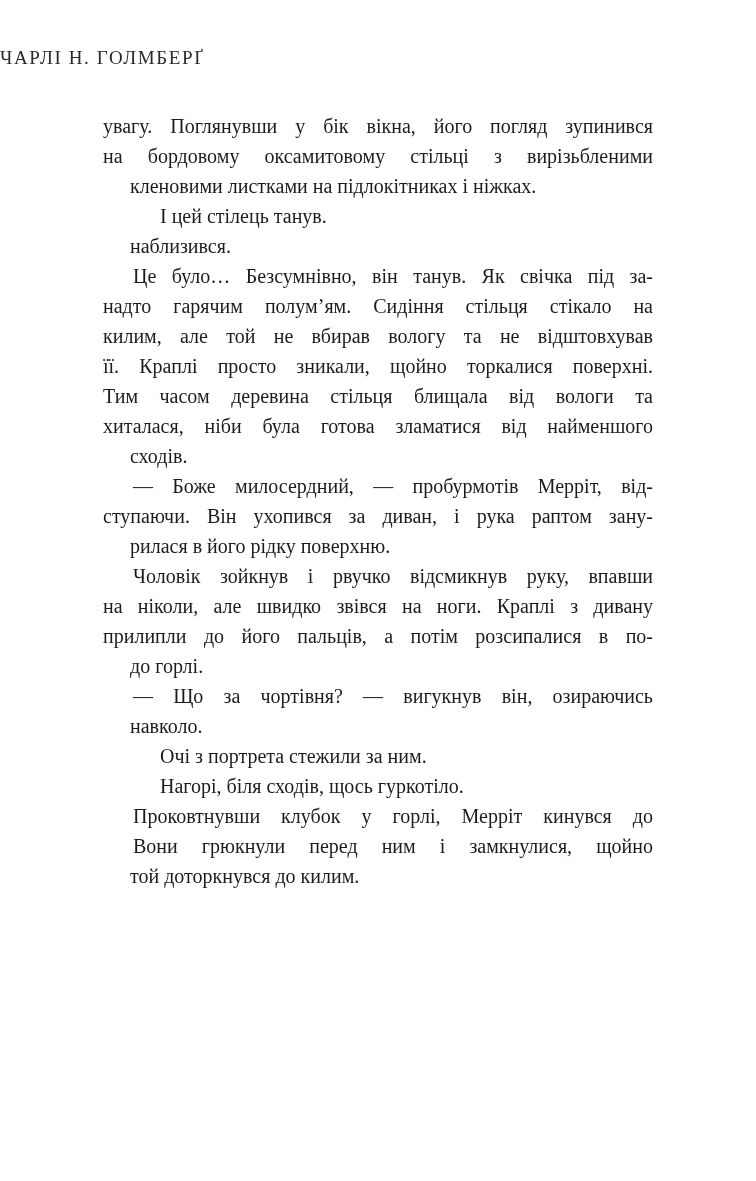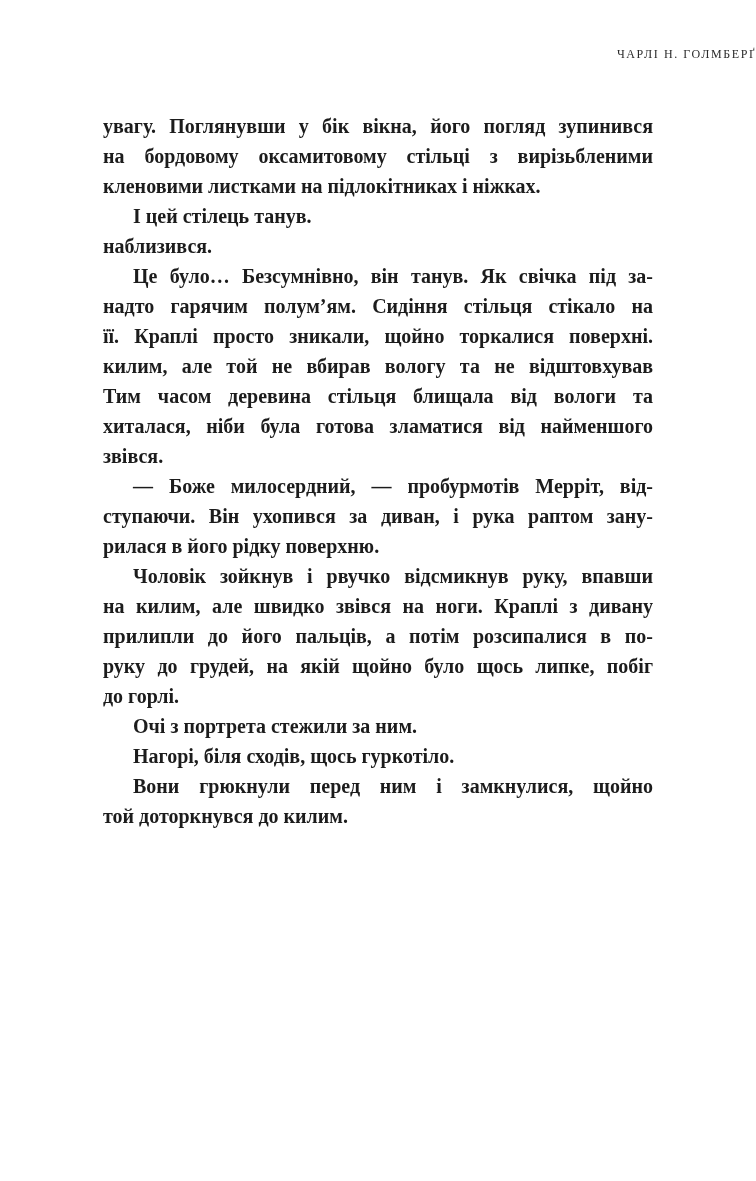"ЧАРЛІ Н. ГОЛМБЕРҐ" .running-header { font-size: 12px -> 19px; text-align: right -> left }
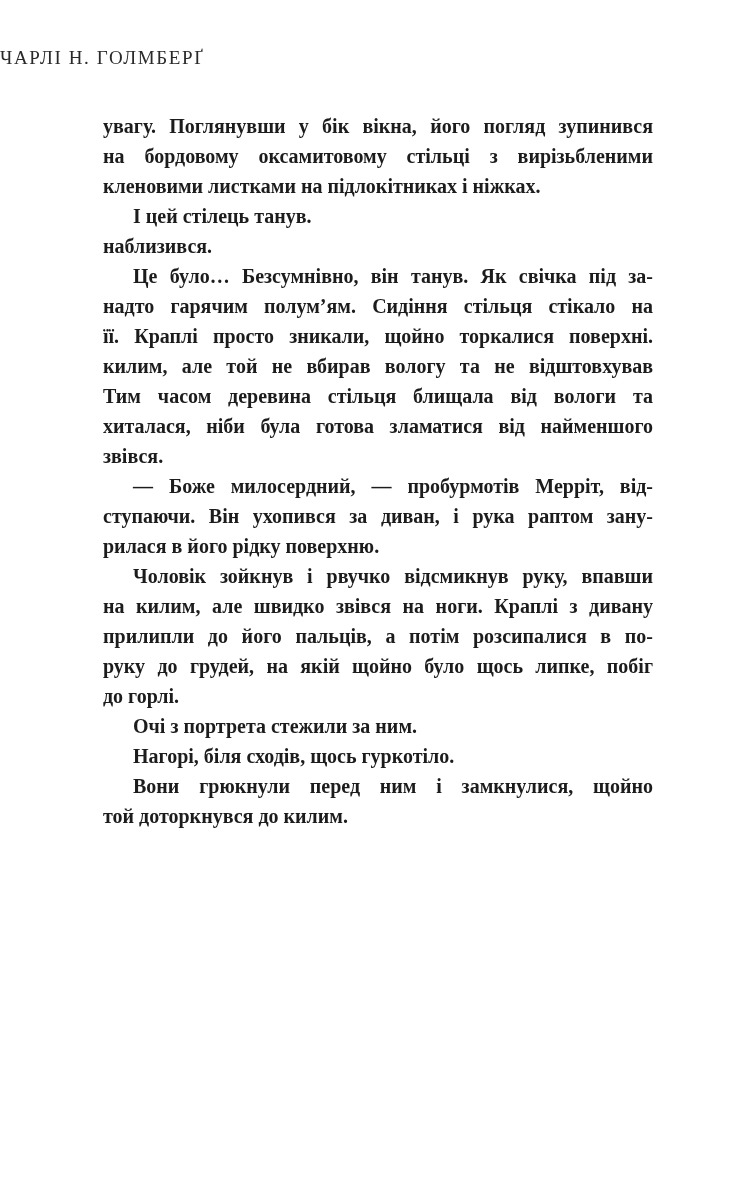"увагу. Поглянувши у бік вікна," .text-line { font-weight: bold -> none }
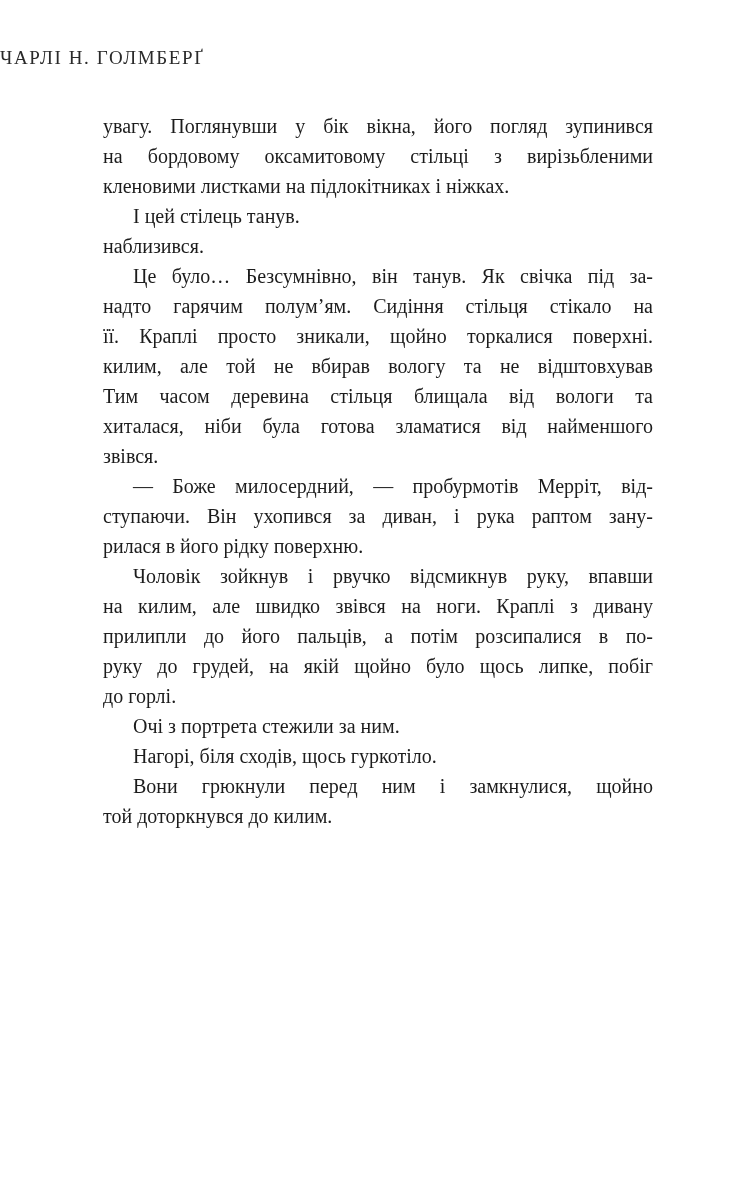"кленовими листками на підлокітниках і" .text-line.last { margin-left: none -> 27px }
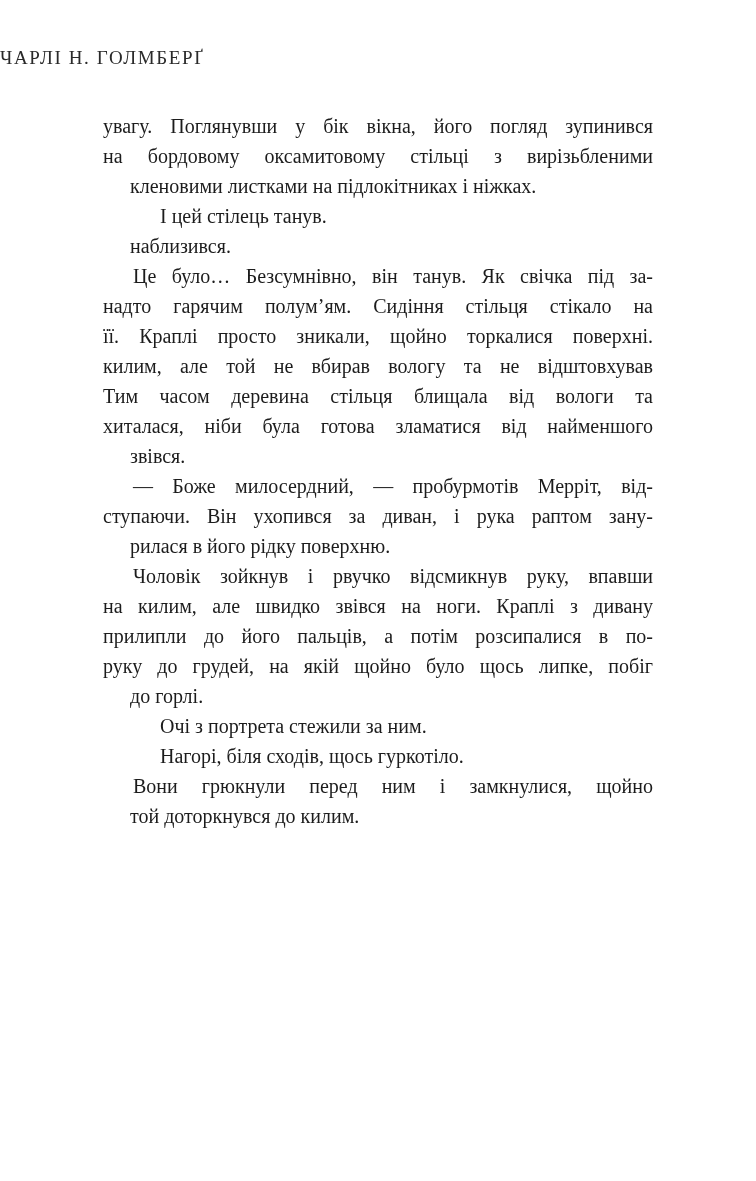"її. Краплі просто зникали, щойно" div.text-line { order: before "килим, але той не вбирав" -> after "килим, але той не вбирав" }
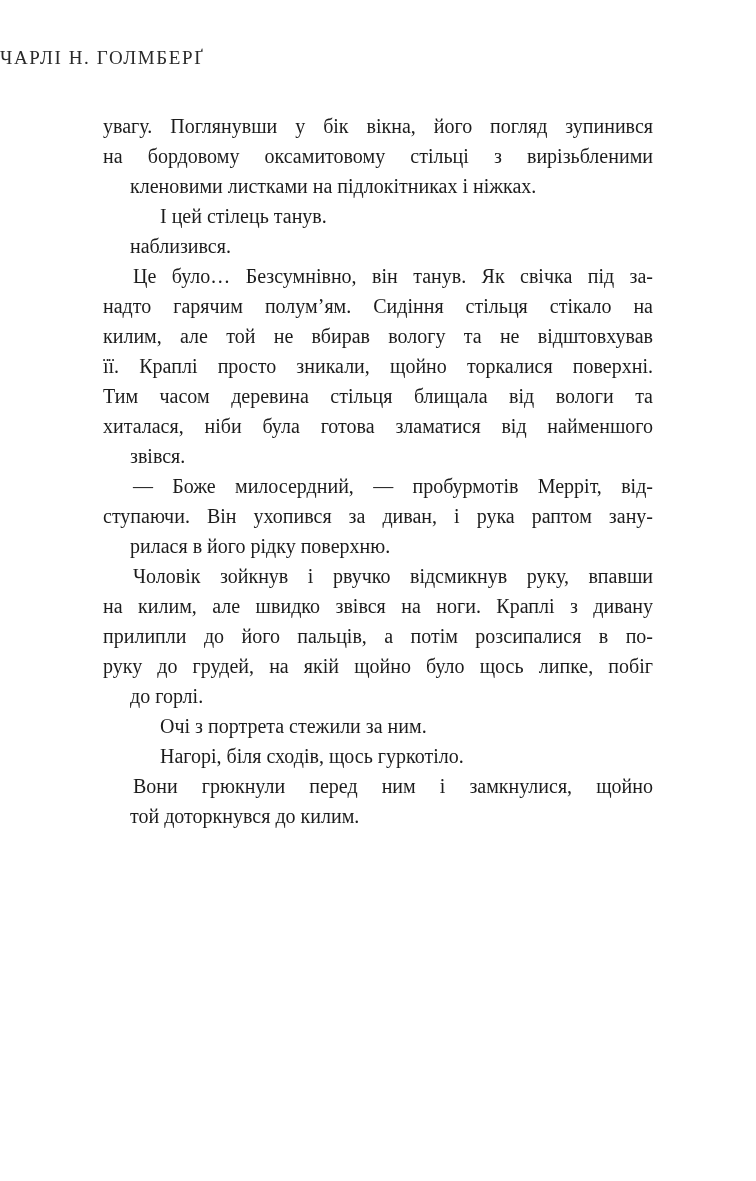"звівся." div.text-line { text: звівся -> сходів }
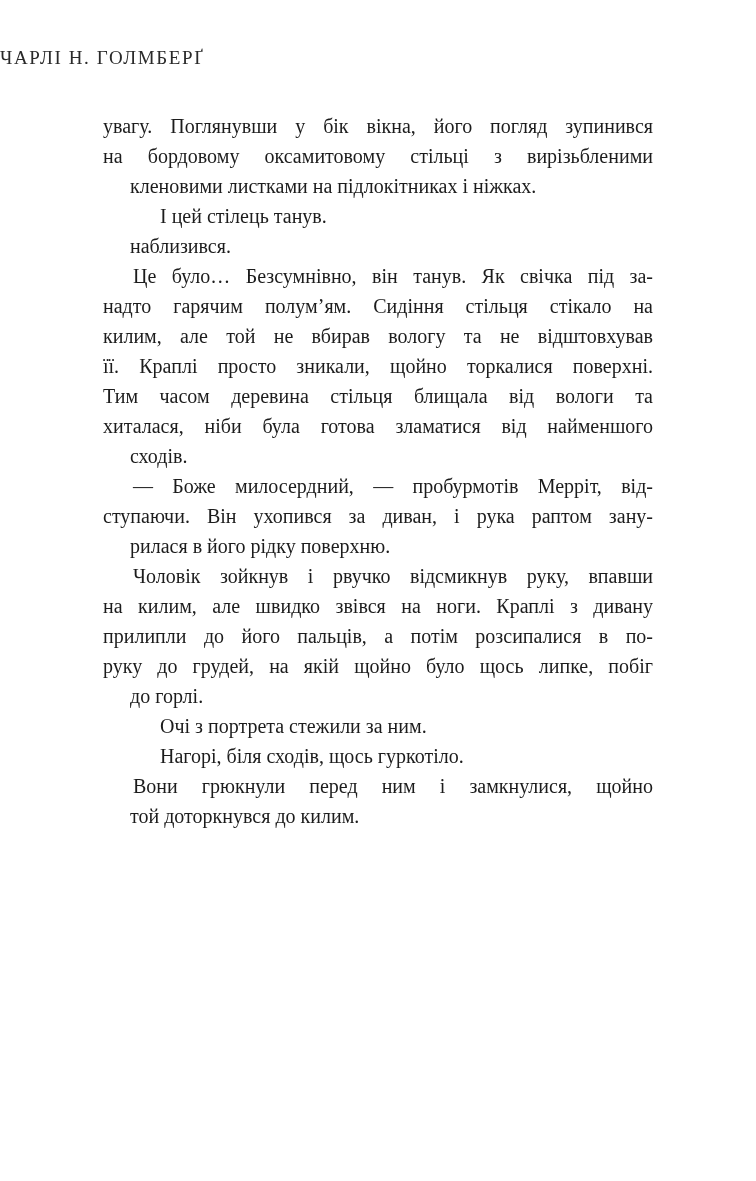"на килим, але швидко звівся" div.text-line { text: килим -> ніколи }
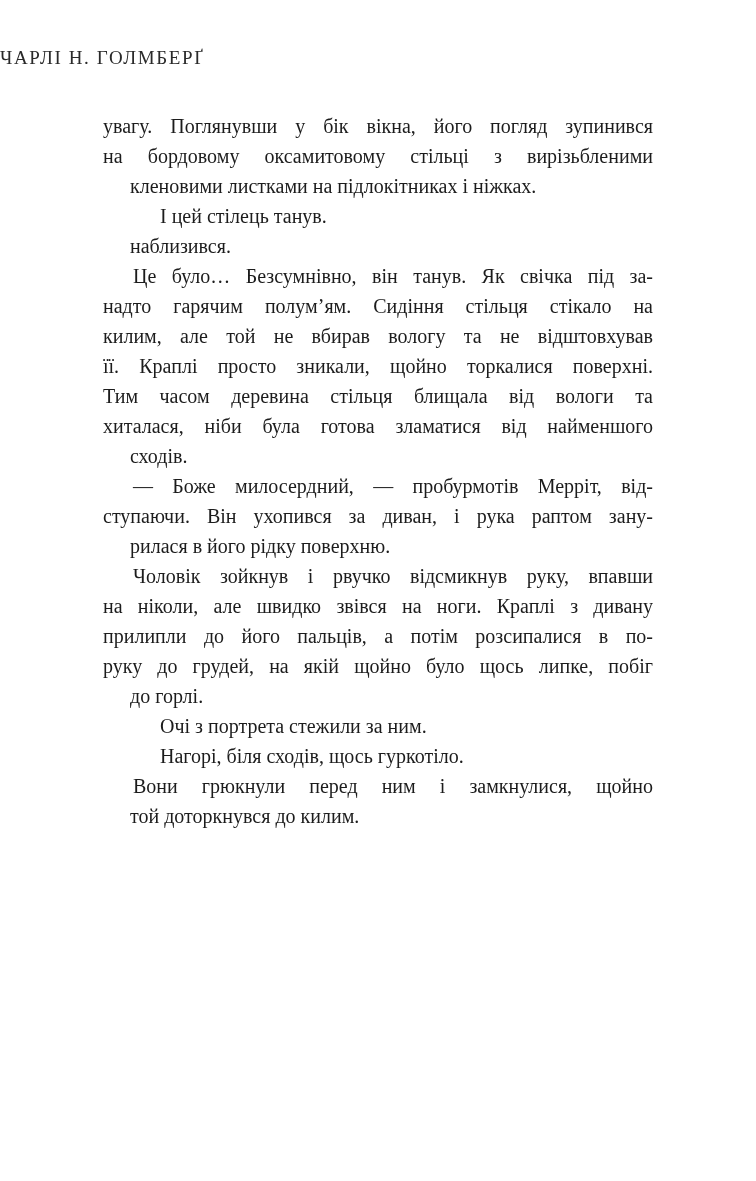"руку до грудей, на якій" div.text-line { html: <div>руку до грудей, на якій щойно було щось липке, побіг</div> -> none }
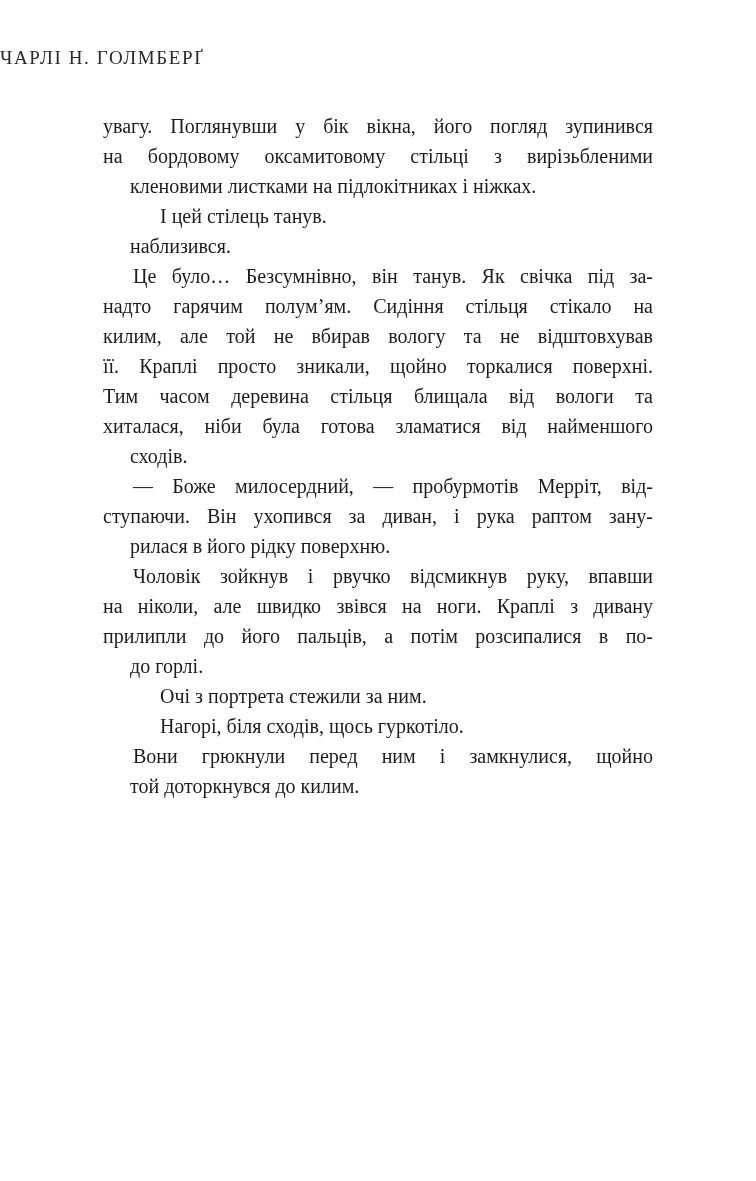"— Що за чортівня? —" div.paragraph { html: none -> <div> <div>— Що за чортівня? — вигукнув він, озираючись</div> <div>навколо.</div> </div> }
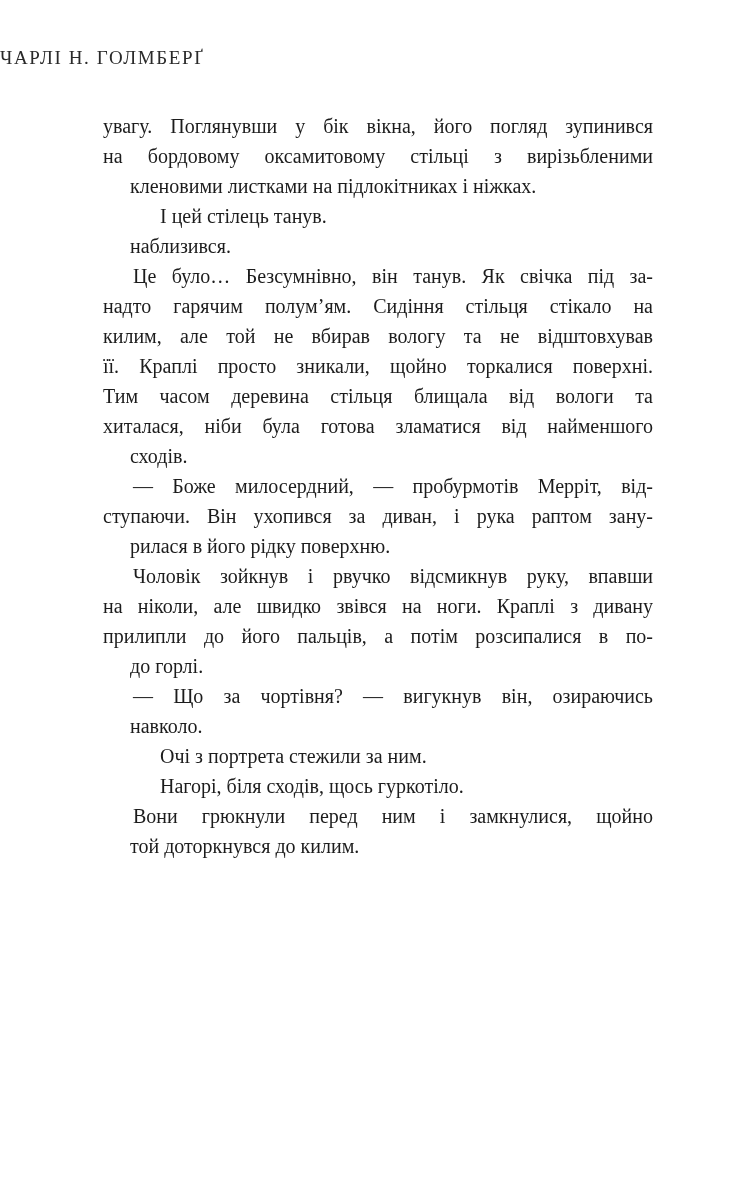"Проковтнувши клубок у горлі, Мерріт" div.text-line { html: none -> <div>Проковтнувши клубок у горлі, Мерріт кинувся до</div> }
